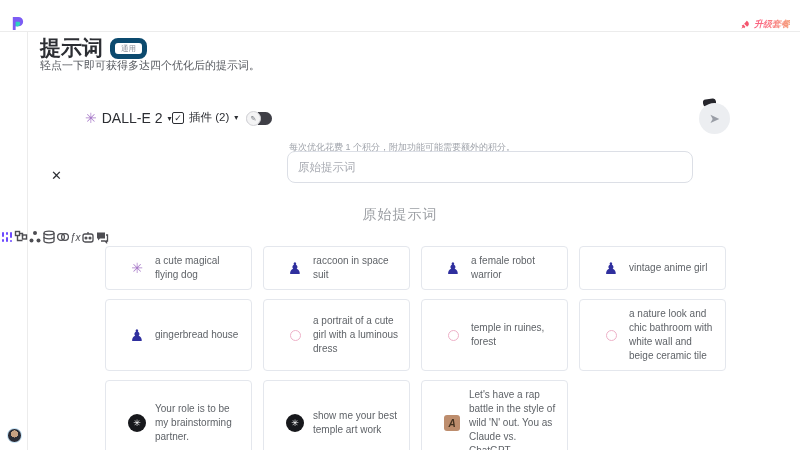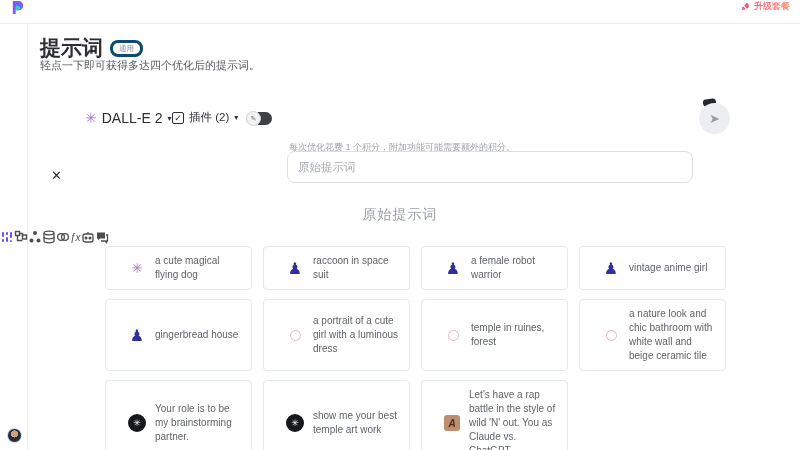"升级套餐" .topbar { align-items: flex-start -> flex-end; font-style: none -> italic; height: 24px -> 32px }
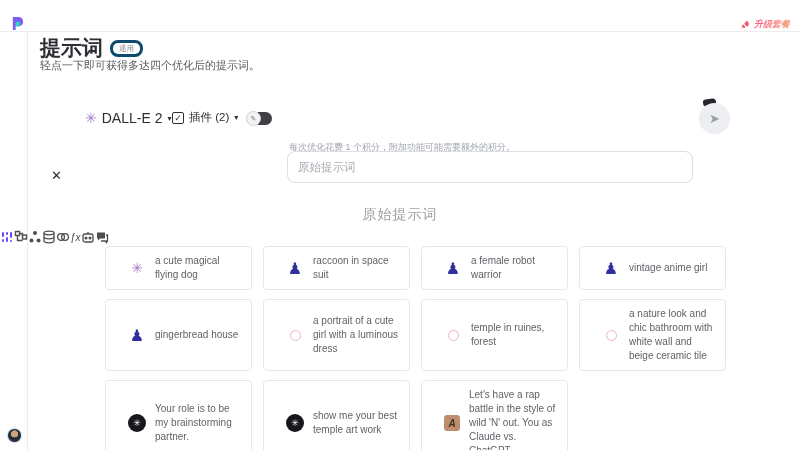"通用" .title-badge { border: 3px solid #0c4a6e -> 5px solid #0c4a6e }
